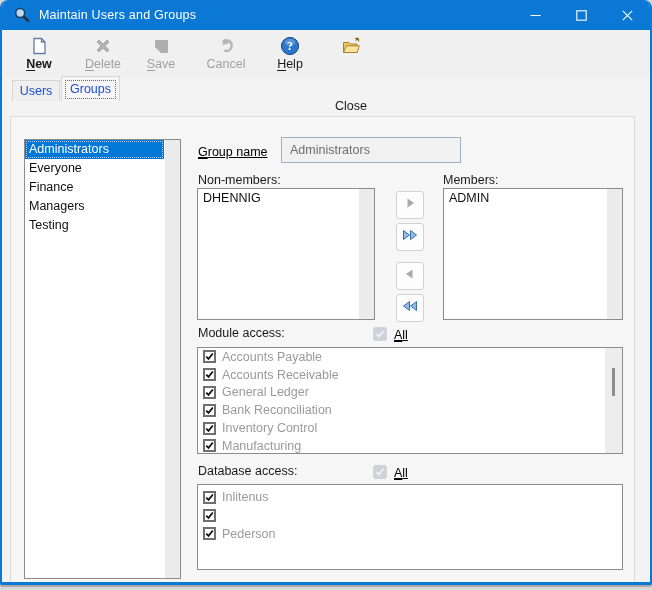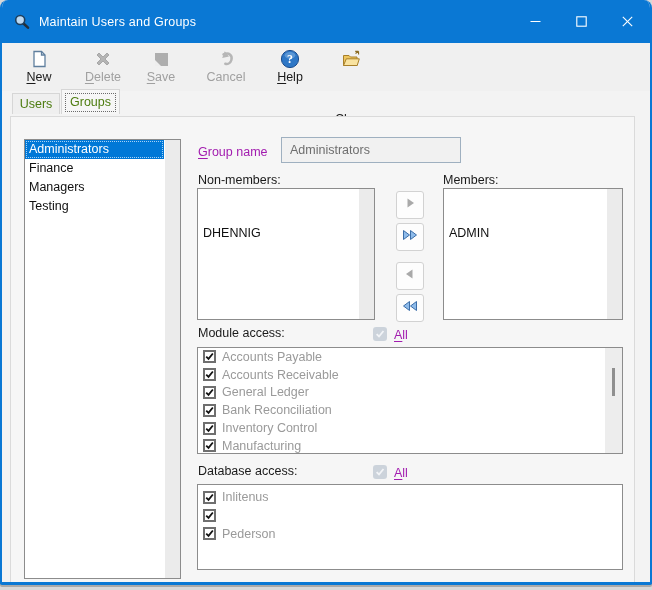"Maintain Users and Groups" .titlebar { height: 43px -> 30px }
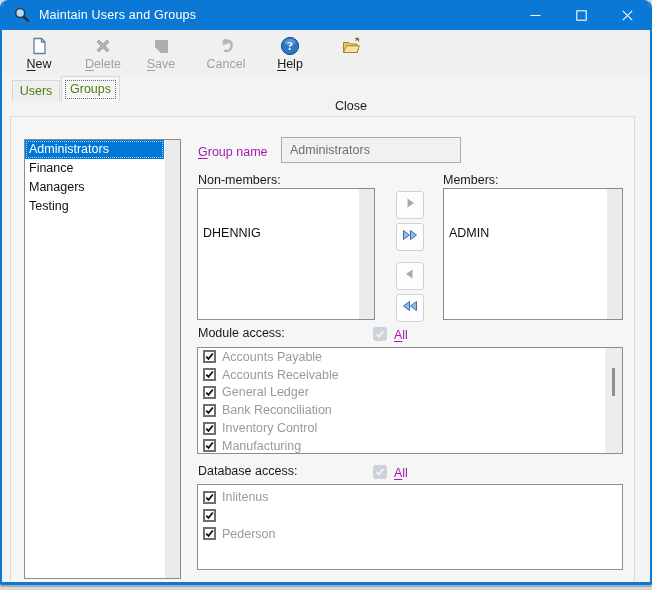"New" div.tbtn { font-weight: none -> bold }
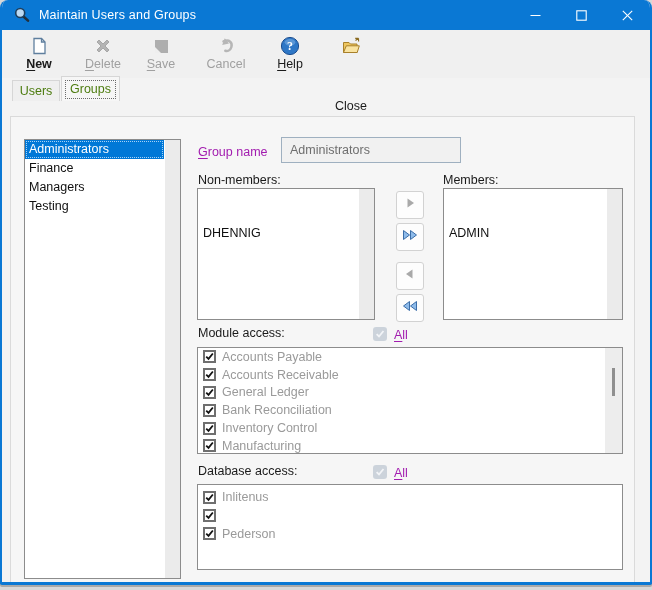"Users" .tab { color: #4d7c0f -> #1d4ed8 }
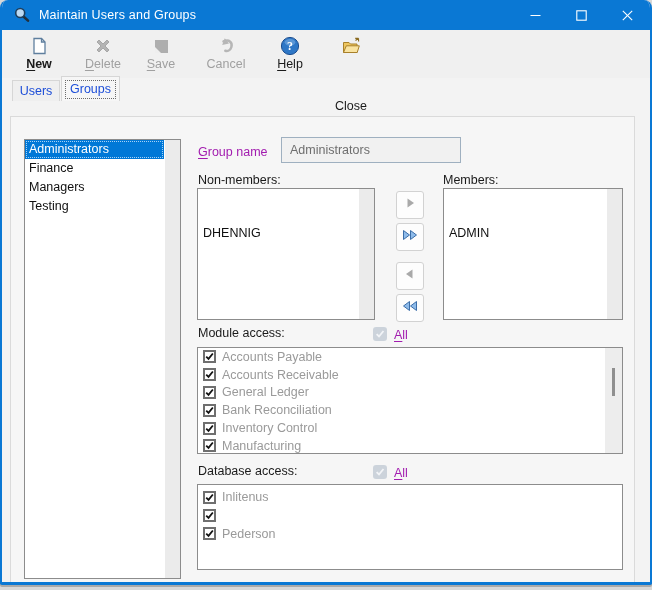"Group name" .flabel.dim { color: #a21caf -> #000000; text-decoration: none -> underline }
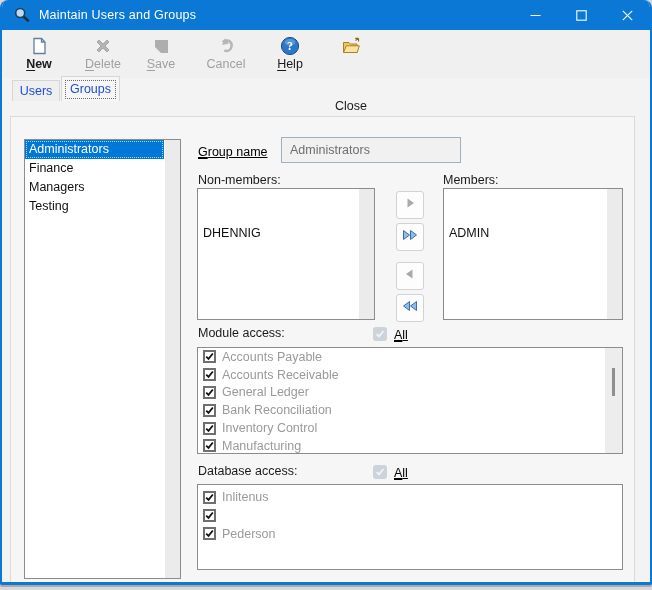"Everyone" div.g-item { html: none -> <div>Everyone</div> }
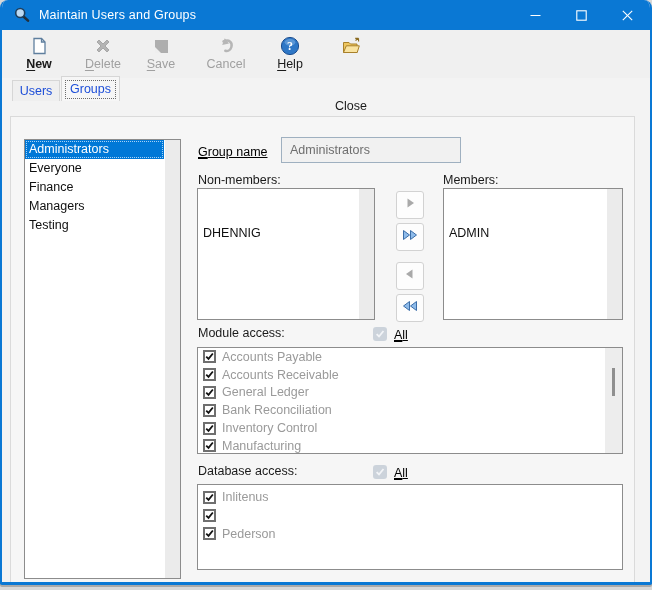"DHENNIG" .u-item { margin-top: 35px -> none }
